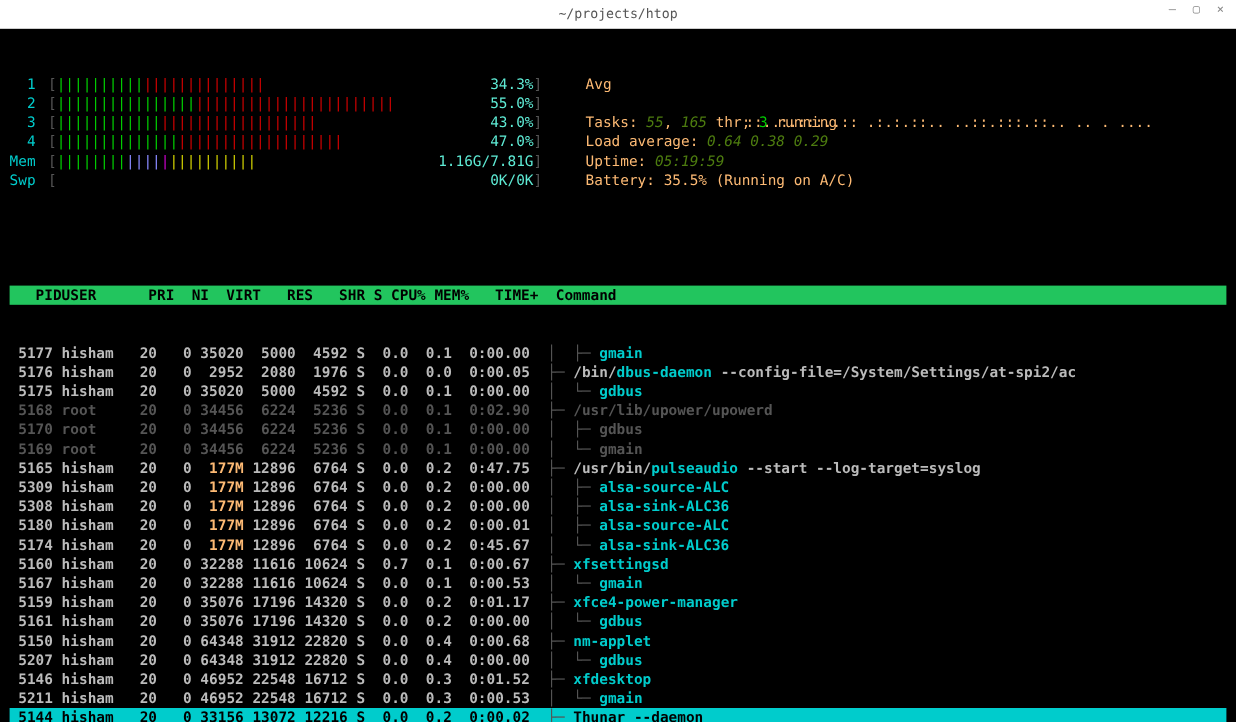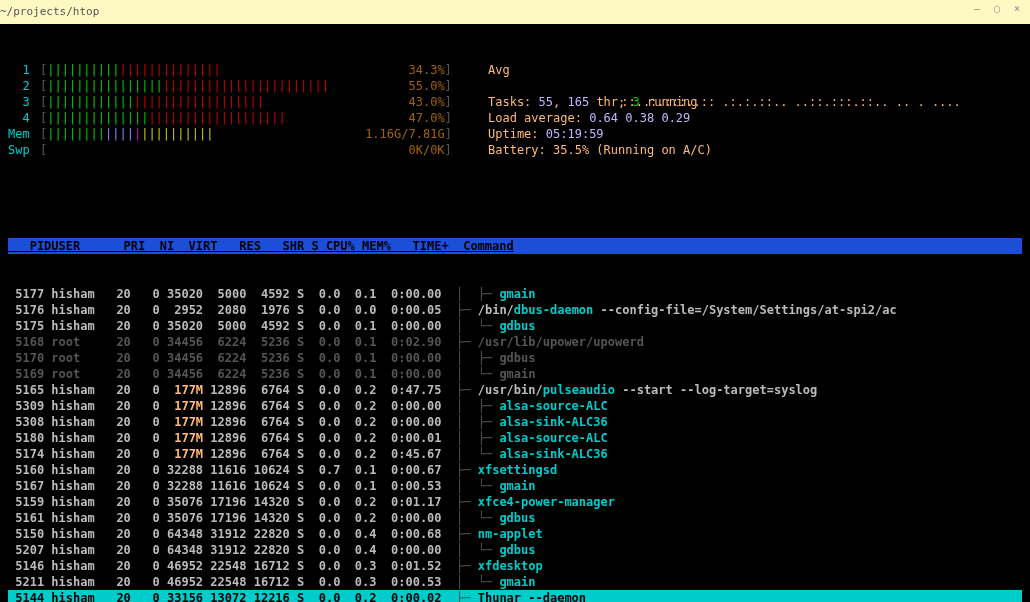"~/projects/htop" .titlebar { background: #fef9c3 -> #ffffff; text-align: none -> center }
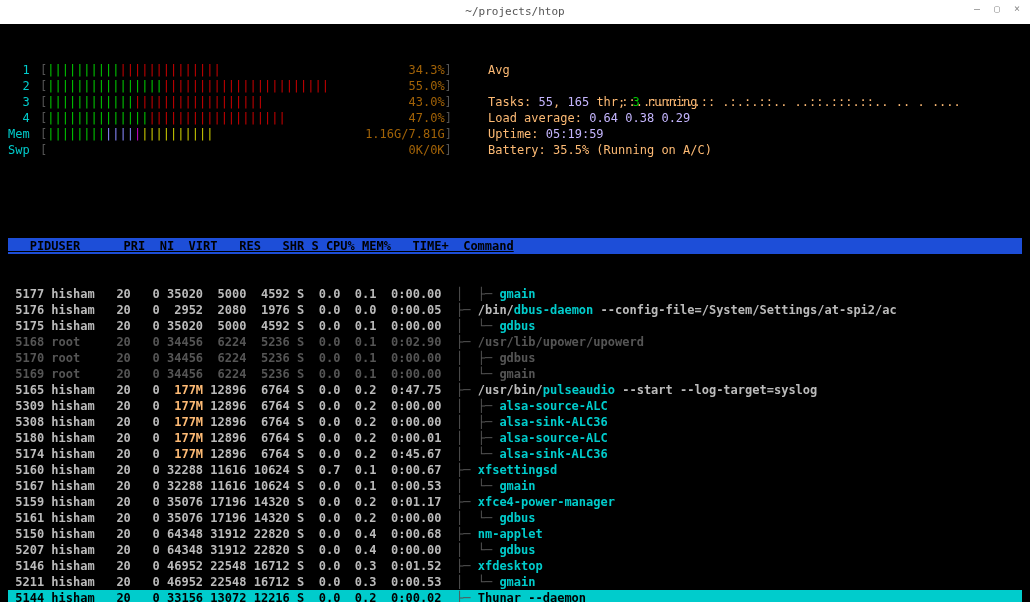"34.3%" .meter-val { color: #a16207 -> #5eead4 }
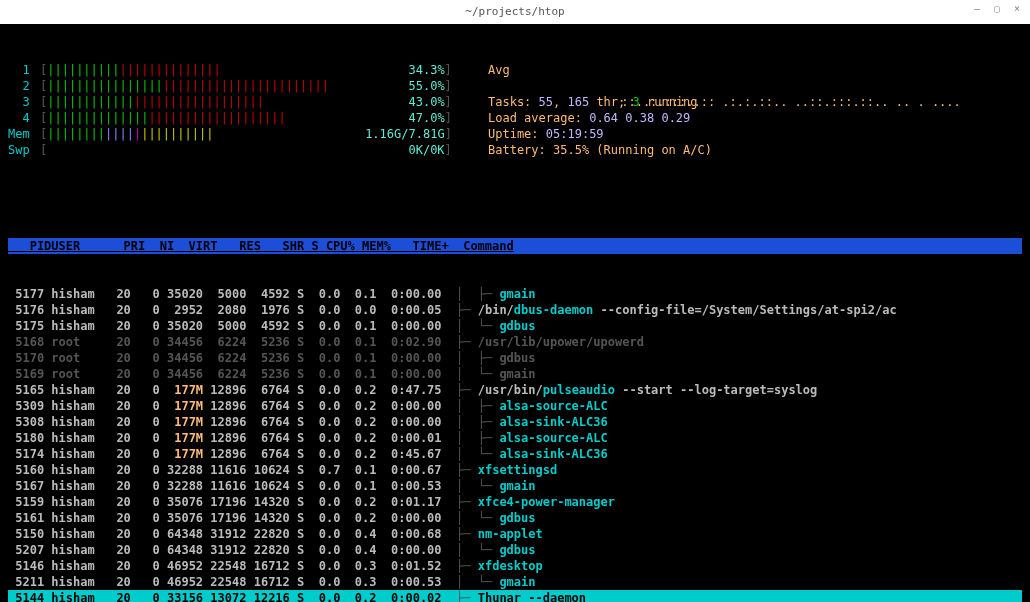"55" .white { color: #c4b5fd -> #4d7c0f; font-style: none -> italic }
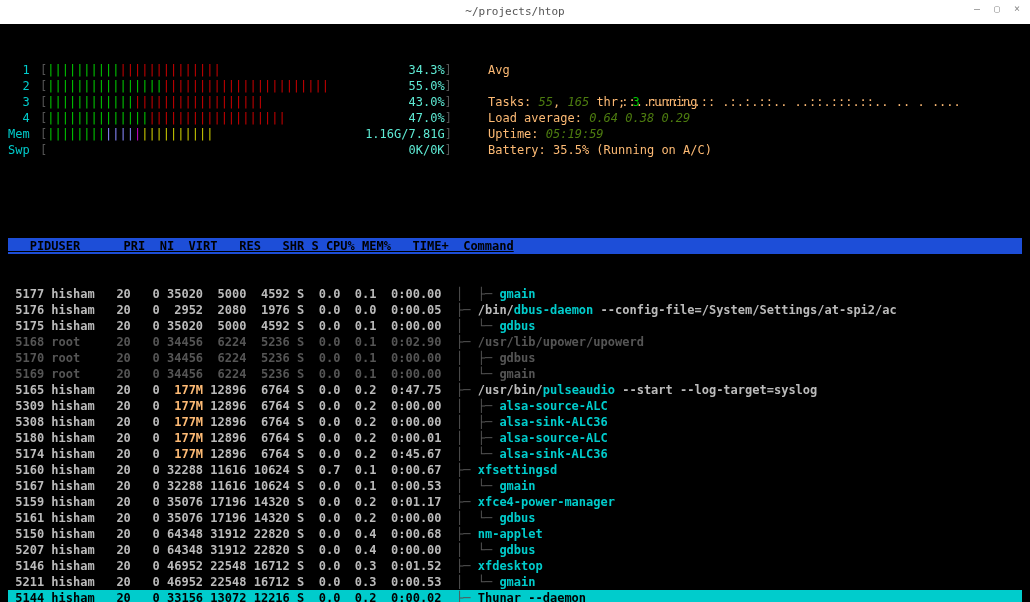"PIDUSER PRI NI VIRT RES" .header-row { background: #1d4ed8 -> #22c55e; text-decoration: underline -> none }
